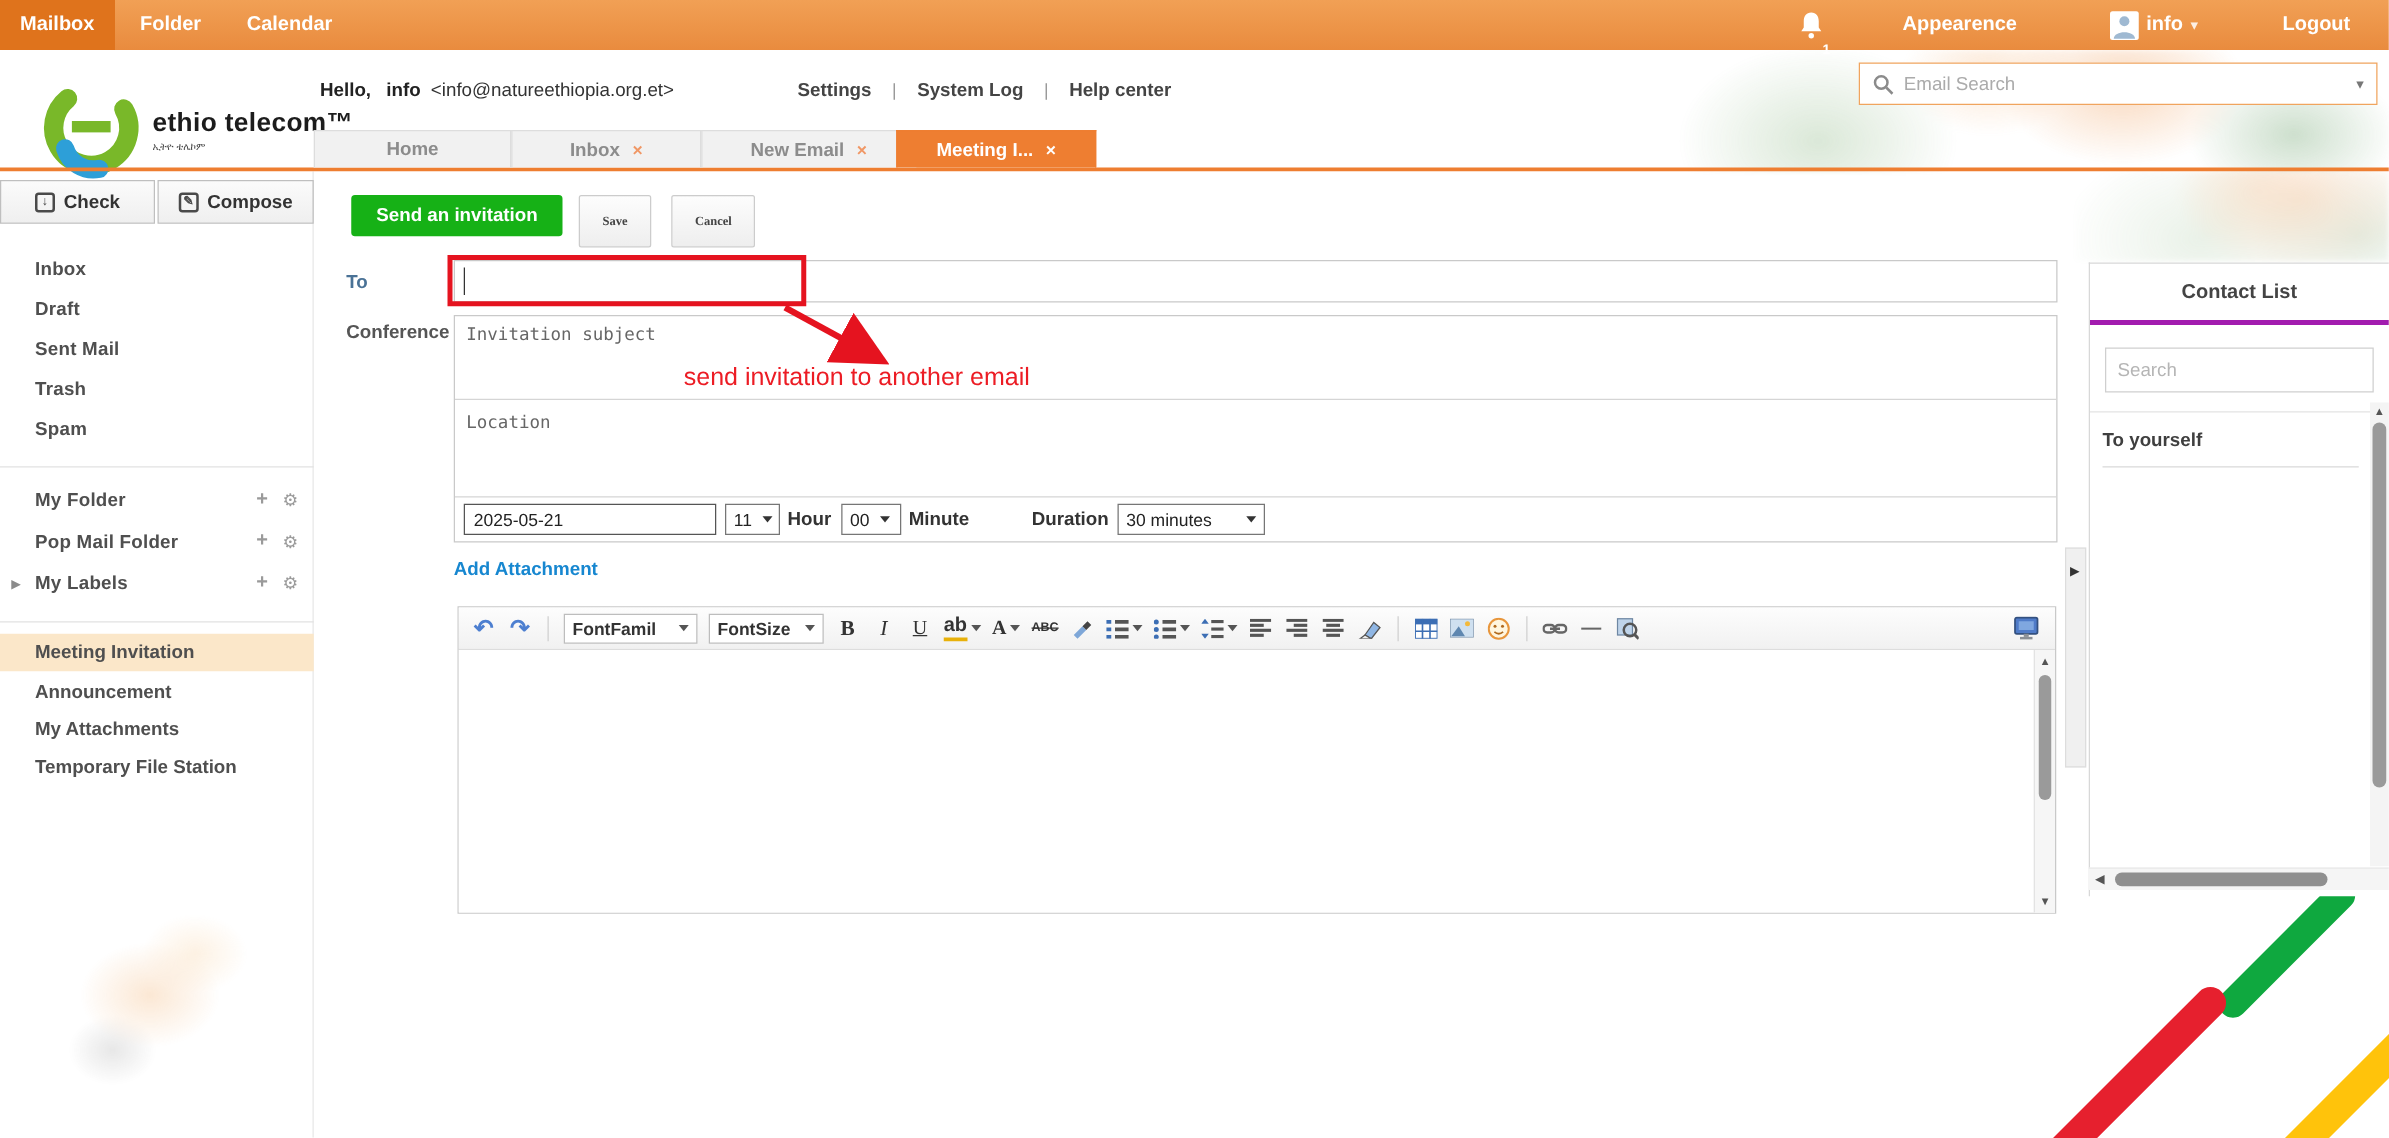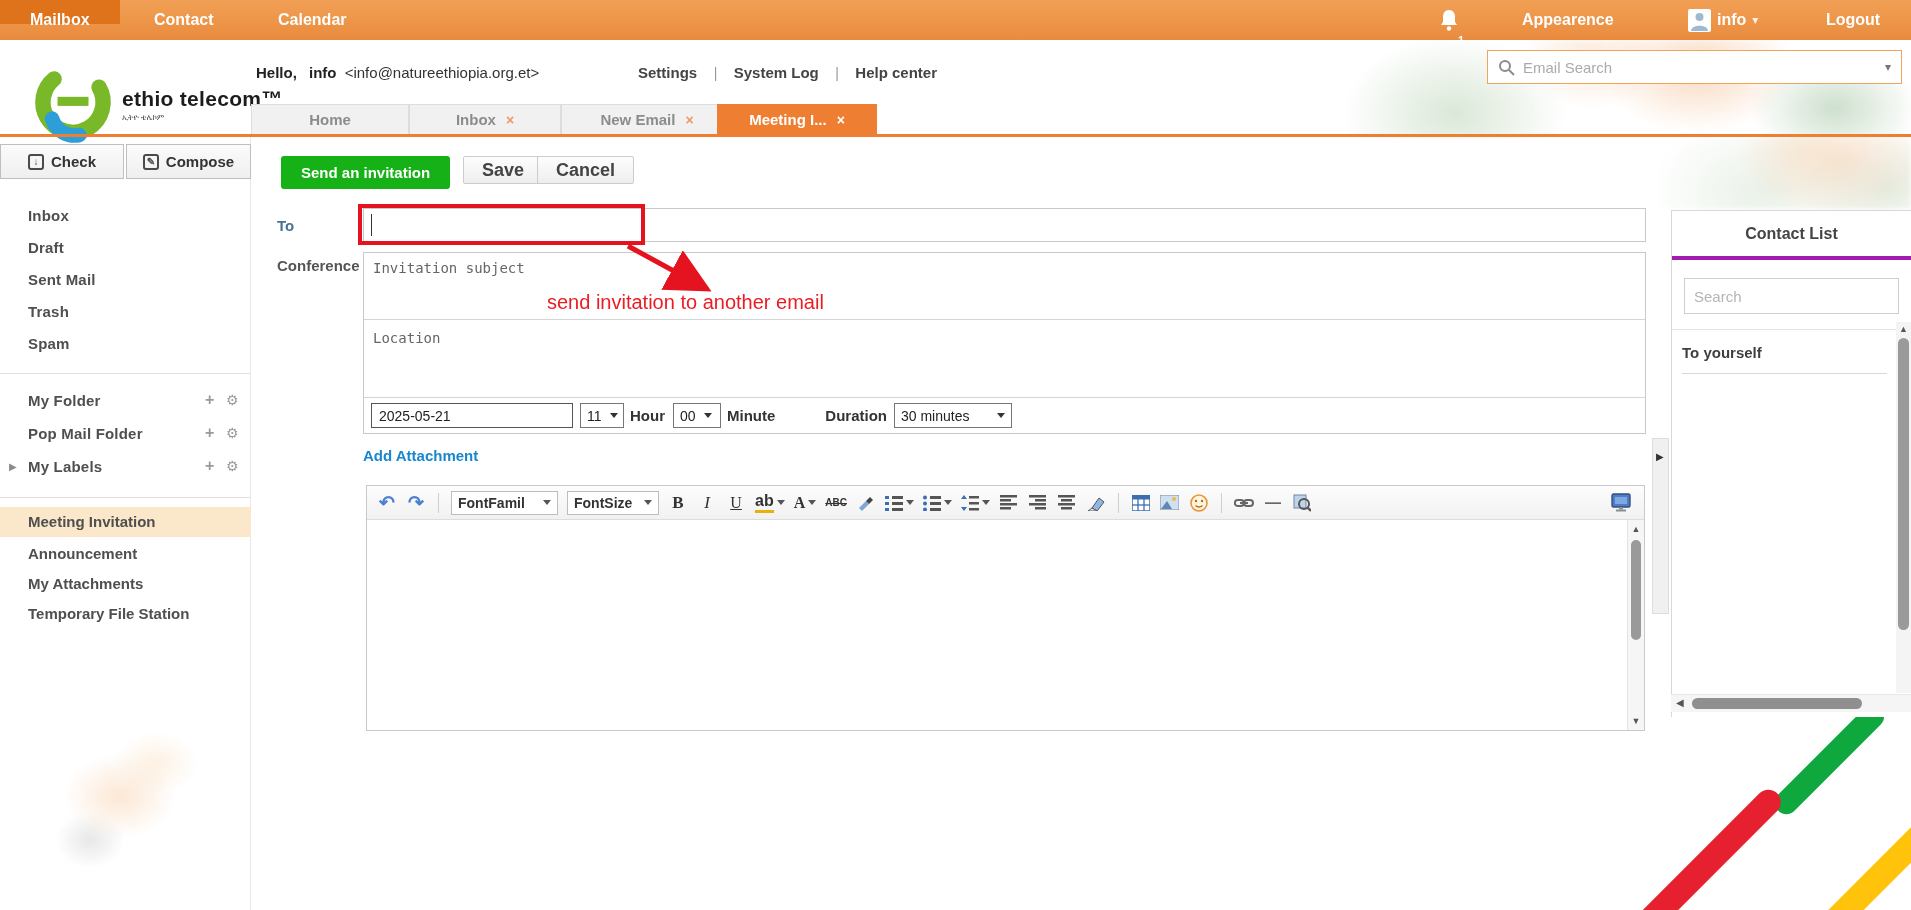"Mailbox" .topbar-item { height: 24px -> 40px; padding: 0 30px -> 0 16px }
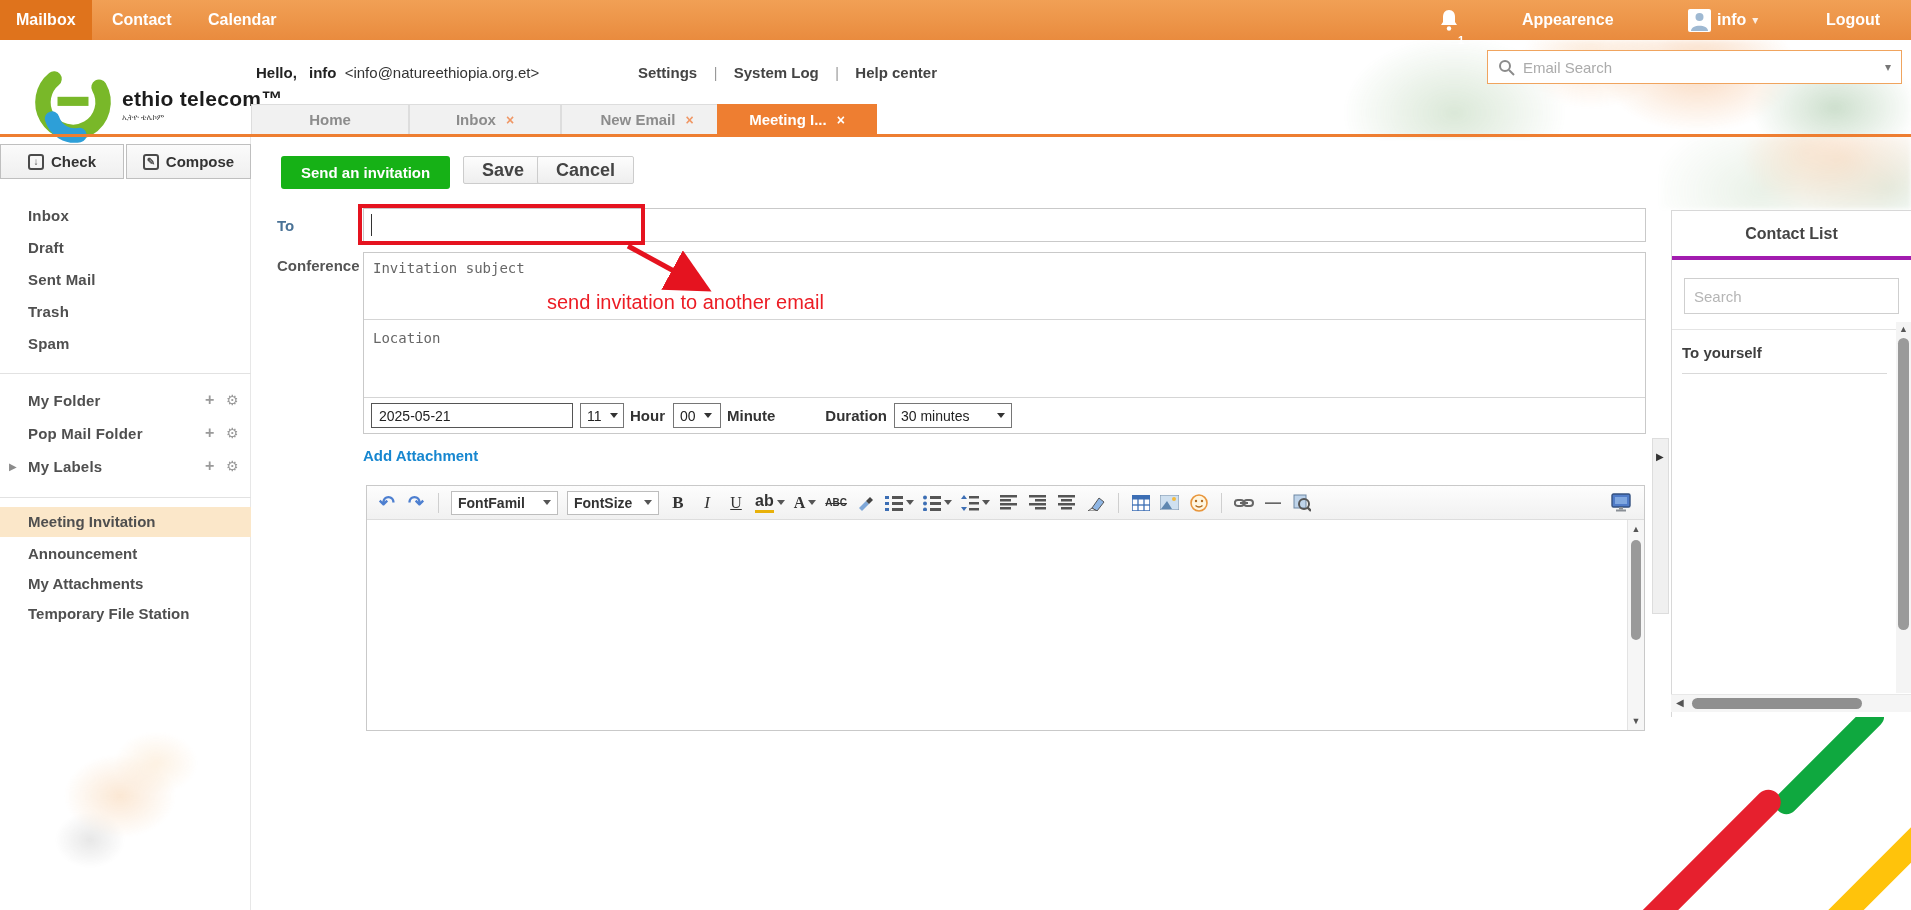"Contact" div.topbar-item { text: Contact -> Folder }
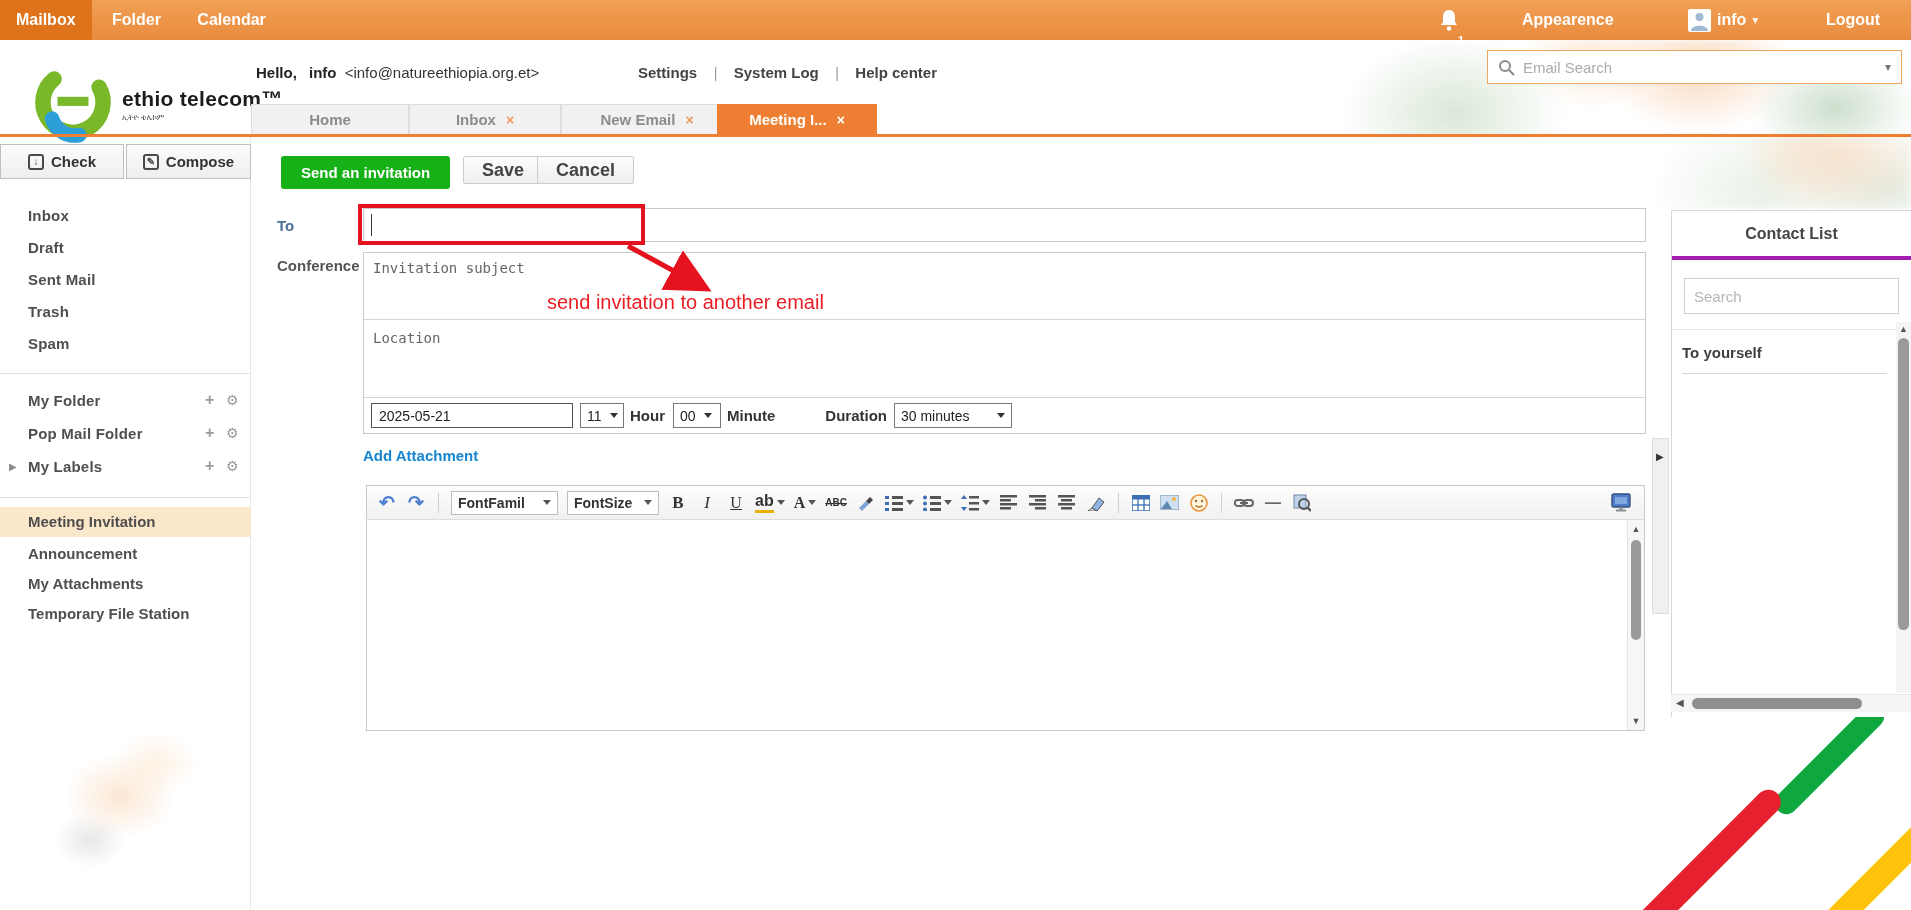"Save" .btn-gray { font-family: Liberation Sans, sans-serif -> Liberation Serif, serif; font-size: 18px -> 10px; height: 28px -> 42px }
